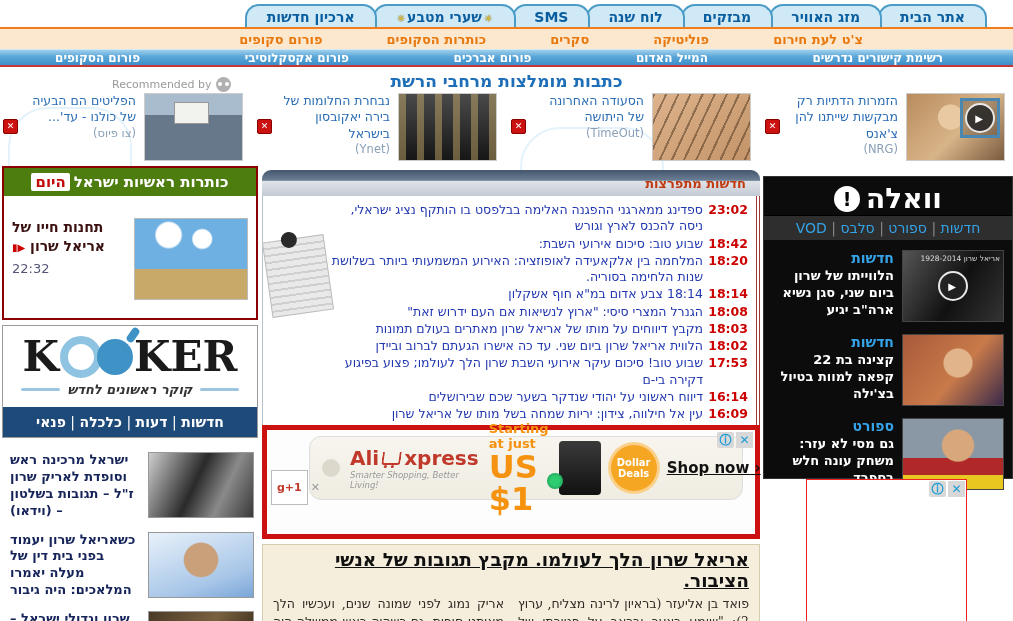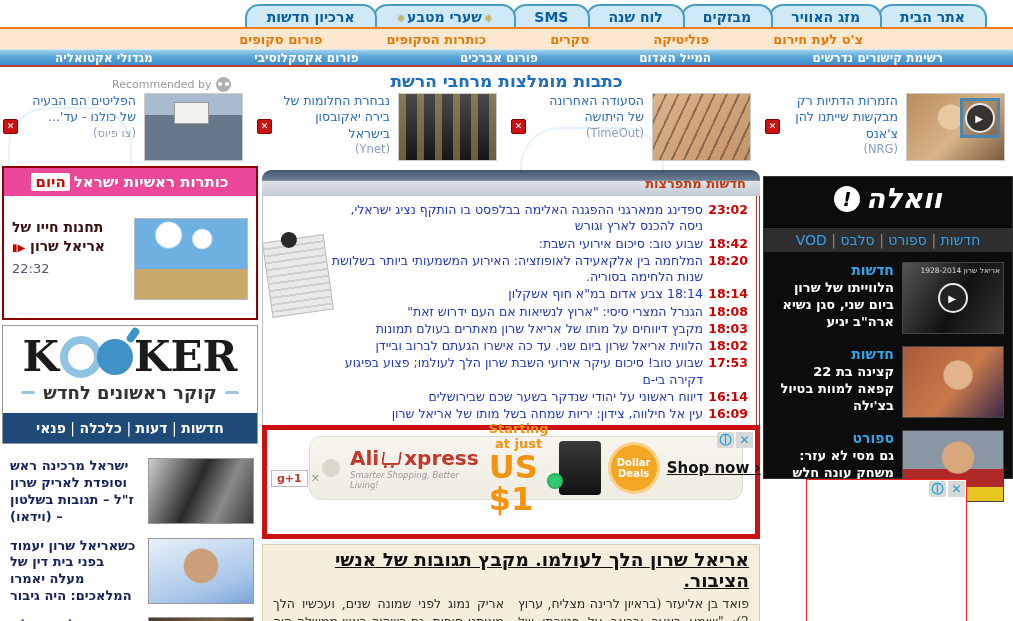"מגדולי אקטואליה" span { text: מגדולי אקטואליה -> פורום הסקופים }
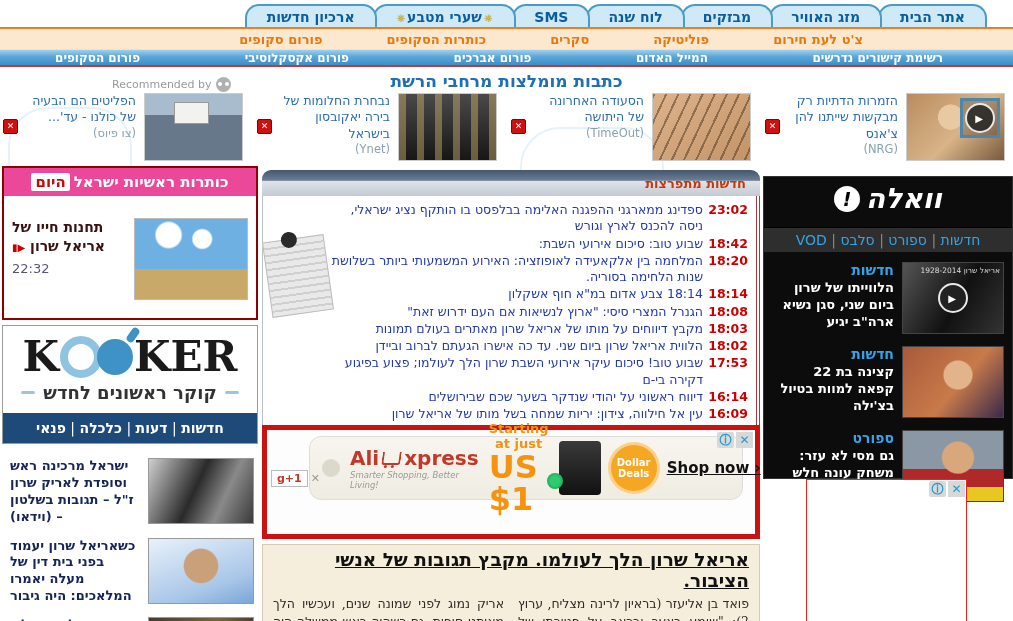"כותרות ראשיות ישראלהיום" .ih-head { background: #ec4899 -> #4d7c0f }
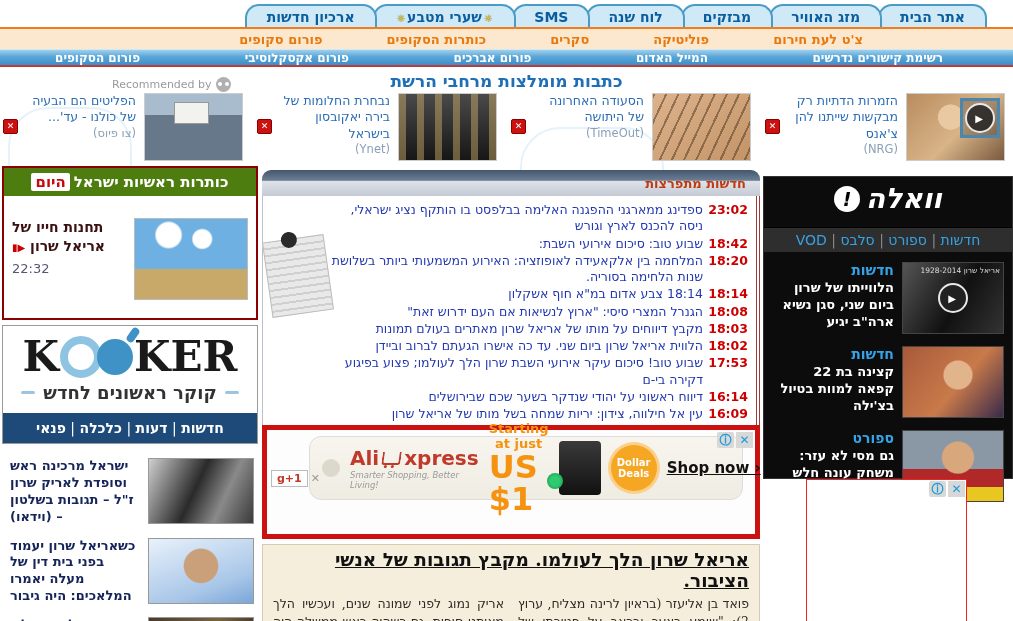"וואלה" .w-logo { font-style: italic -> none; padding: 8px 0 14px -> 8px 0 2px }
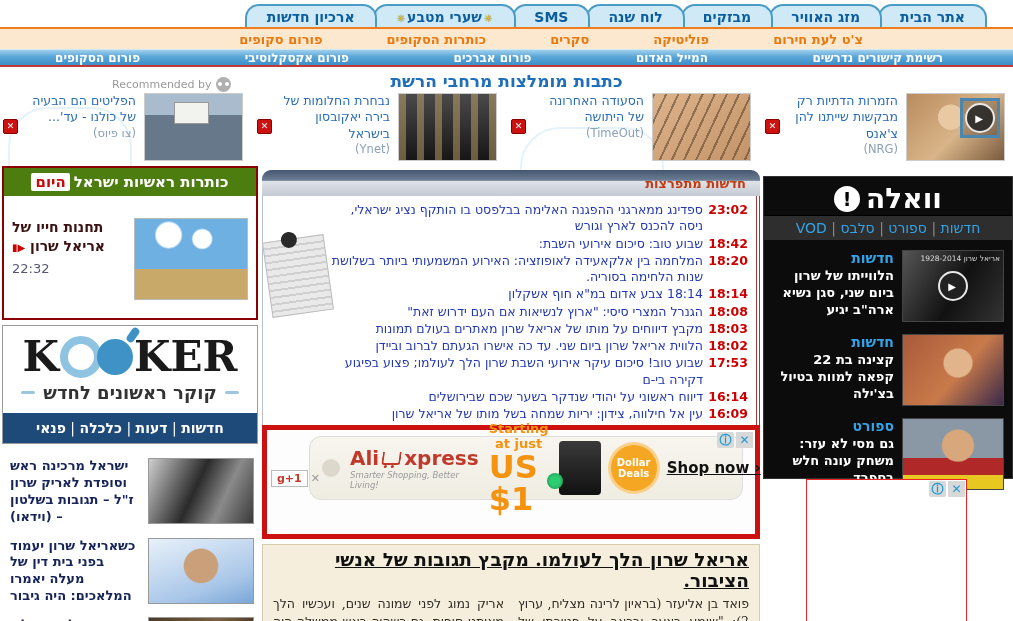"קוקר ראשונים לחדש" .k-tag-txt { font-size: 18px -> 13px; font-style: none -> italic }
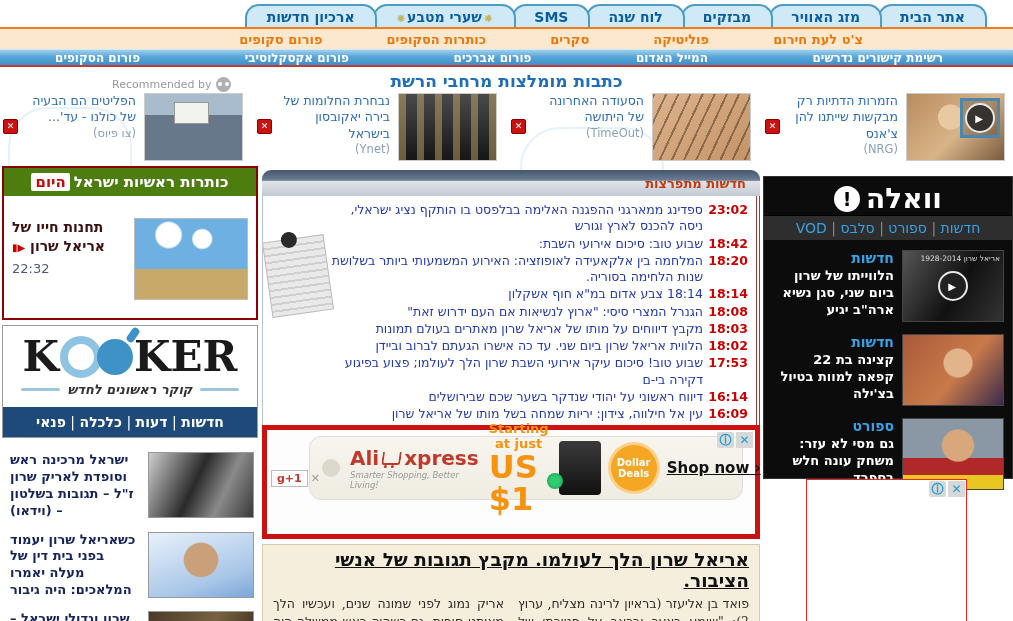"Starting at just" .ali-start { text-align: center -> none }
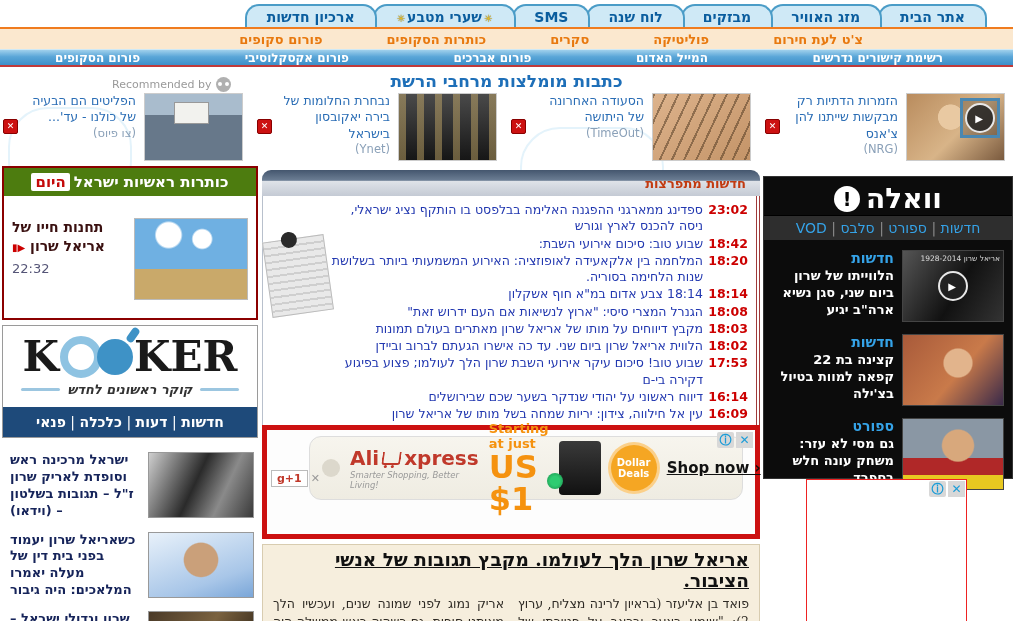"g+1" .gplus { padding: 1px 5px -> 10px 5px }
